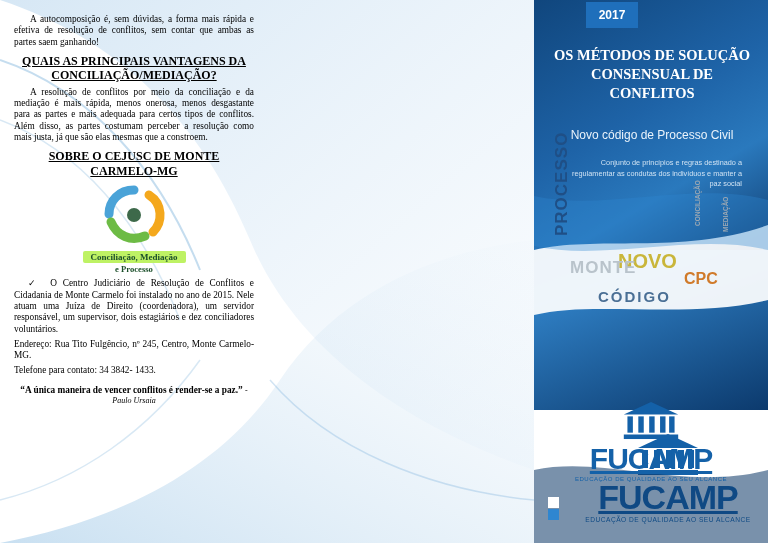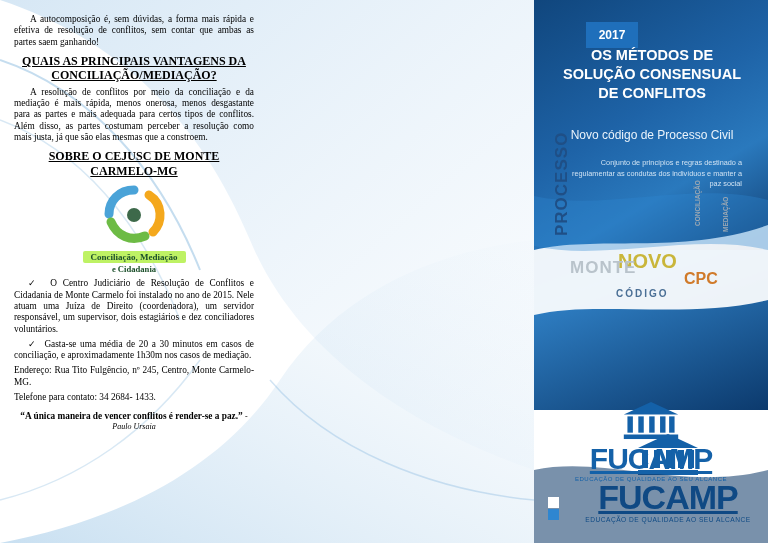"2017" .year { top: 22px -> 2px }
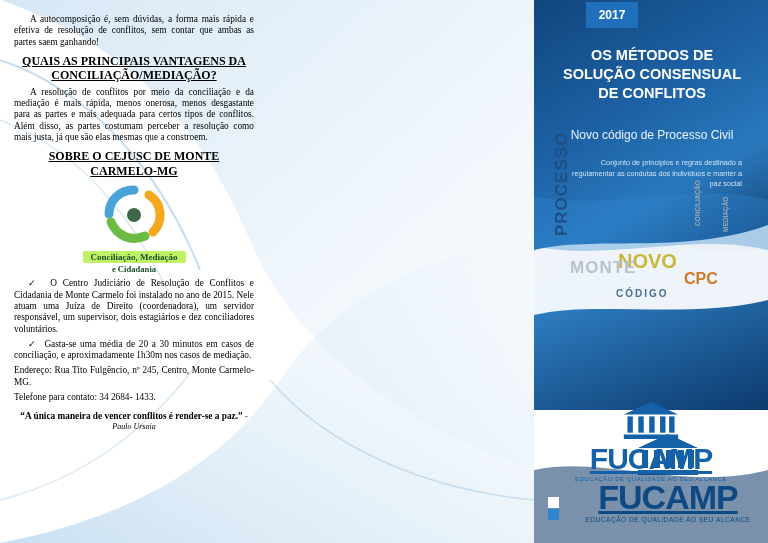"OS MÉTODOS DE SOLUÇÃO CONSENSUAL" .cov-title { font-family: Liberation Sans, sans-serif -> Liberation Serif, serif }
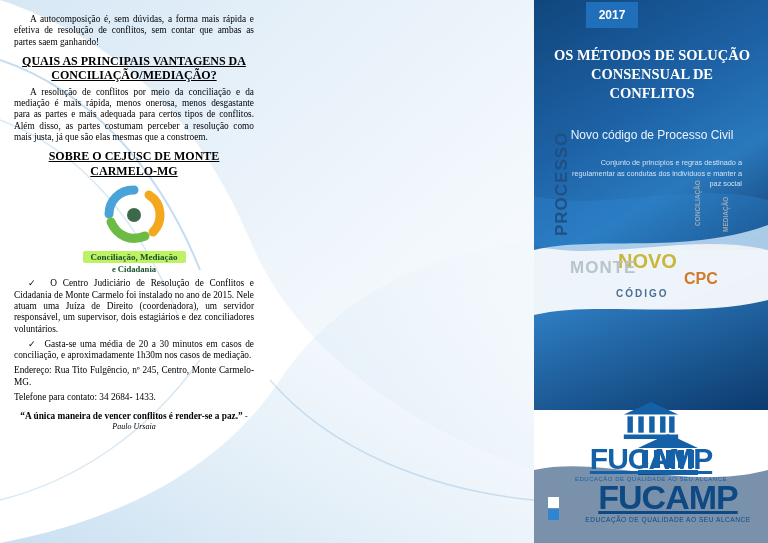"e Cidadania" div.conc-sub { text: Cidadania -> Processo }
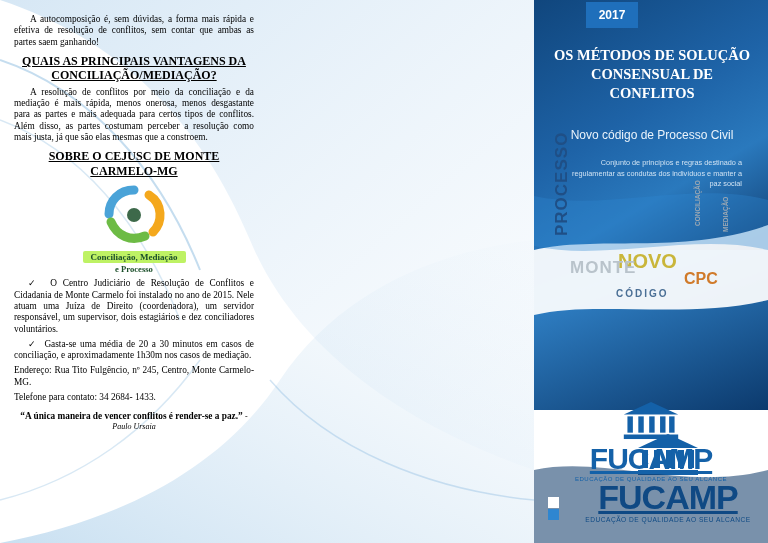"CÓDIGO" div.wc { font-size: 10px -> 15px; margin-left: 18px -> none }
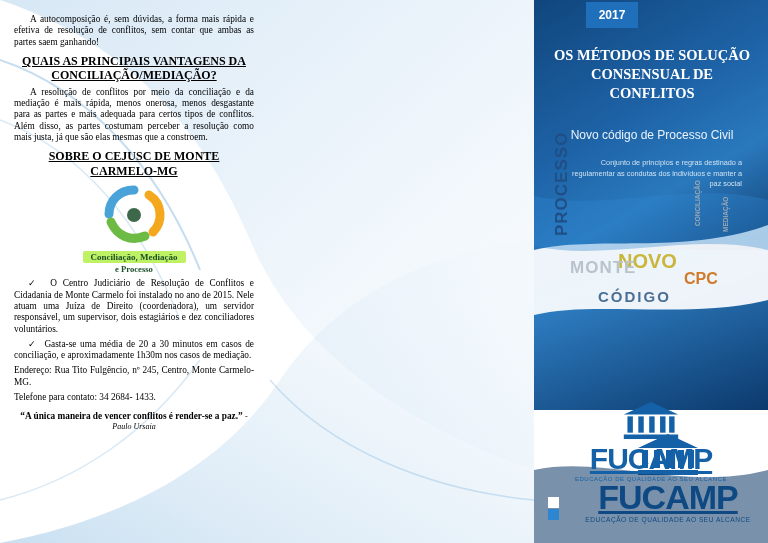"✓ Gasta-se uma média de" li { html: <li><span>✓</span>&nbsp;&nbsp;<span>Gasta-se uma média de 20 a 30 minutos em casos de conciliação, e aproximadamente 1h30m nos casos de mediação.</span></li> -> none }
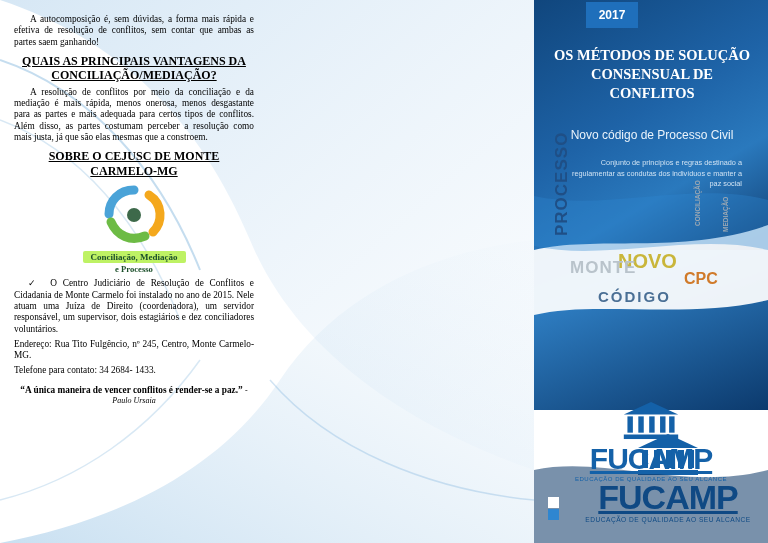"Telefone para contato: 34 2684-" p { text: 2684- -> 3842- }
